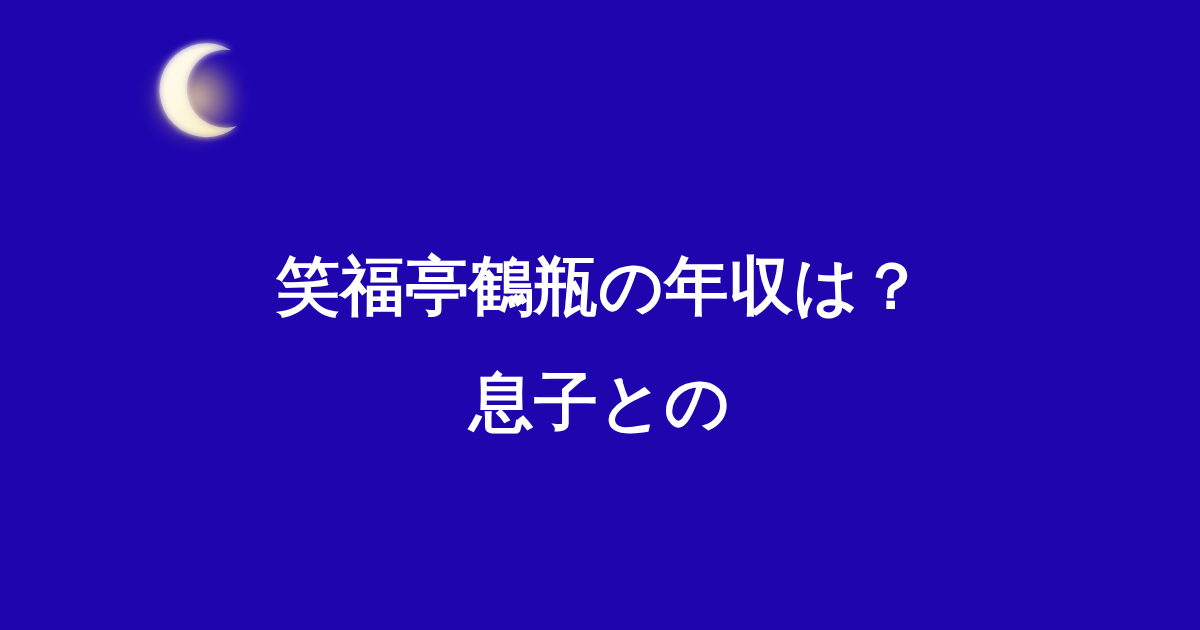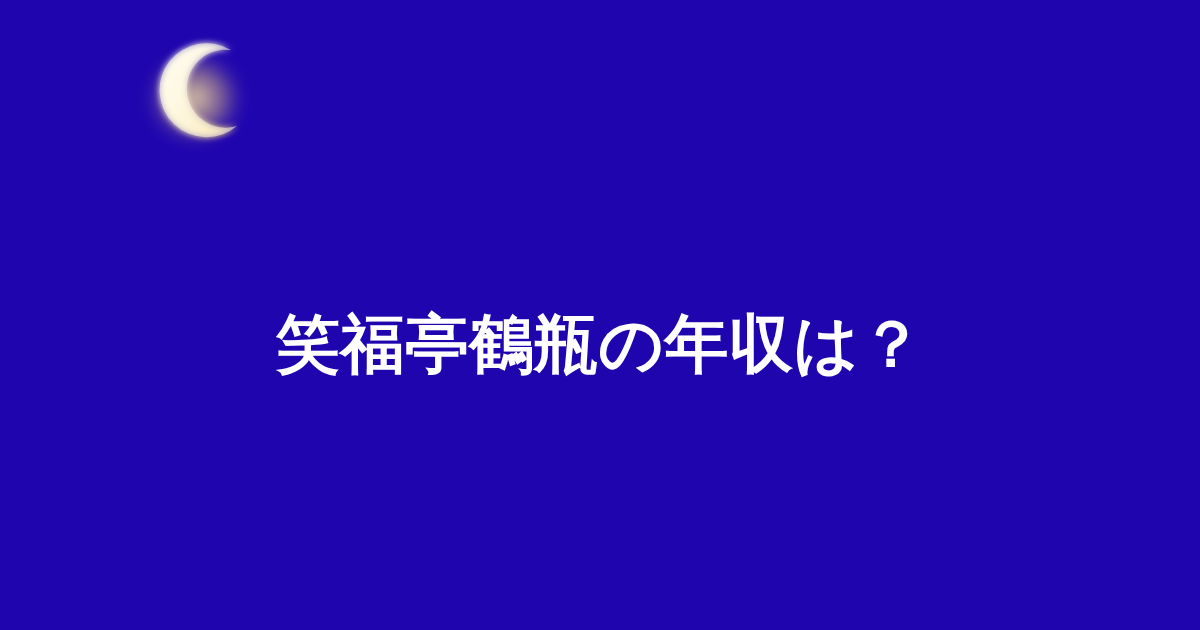"息子との" span.title-line { html: none -> <span>息子との</span> }
